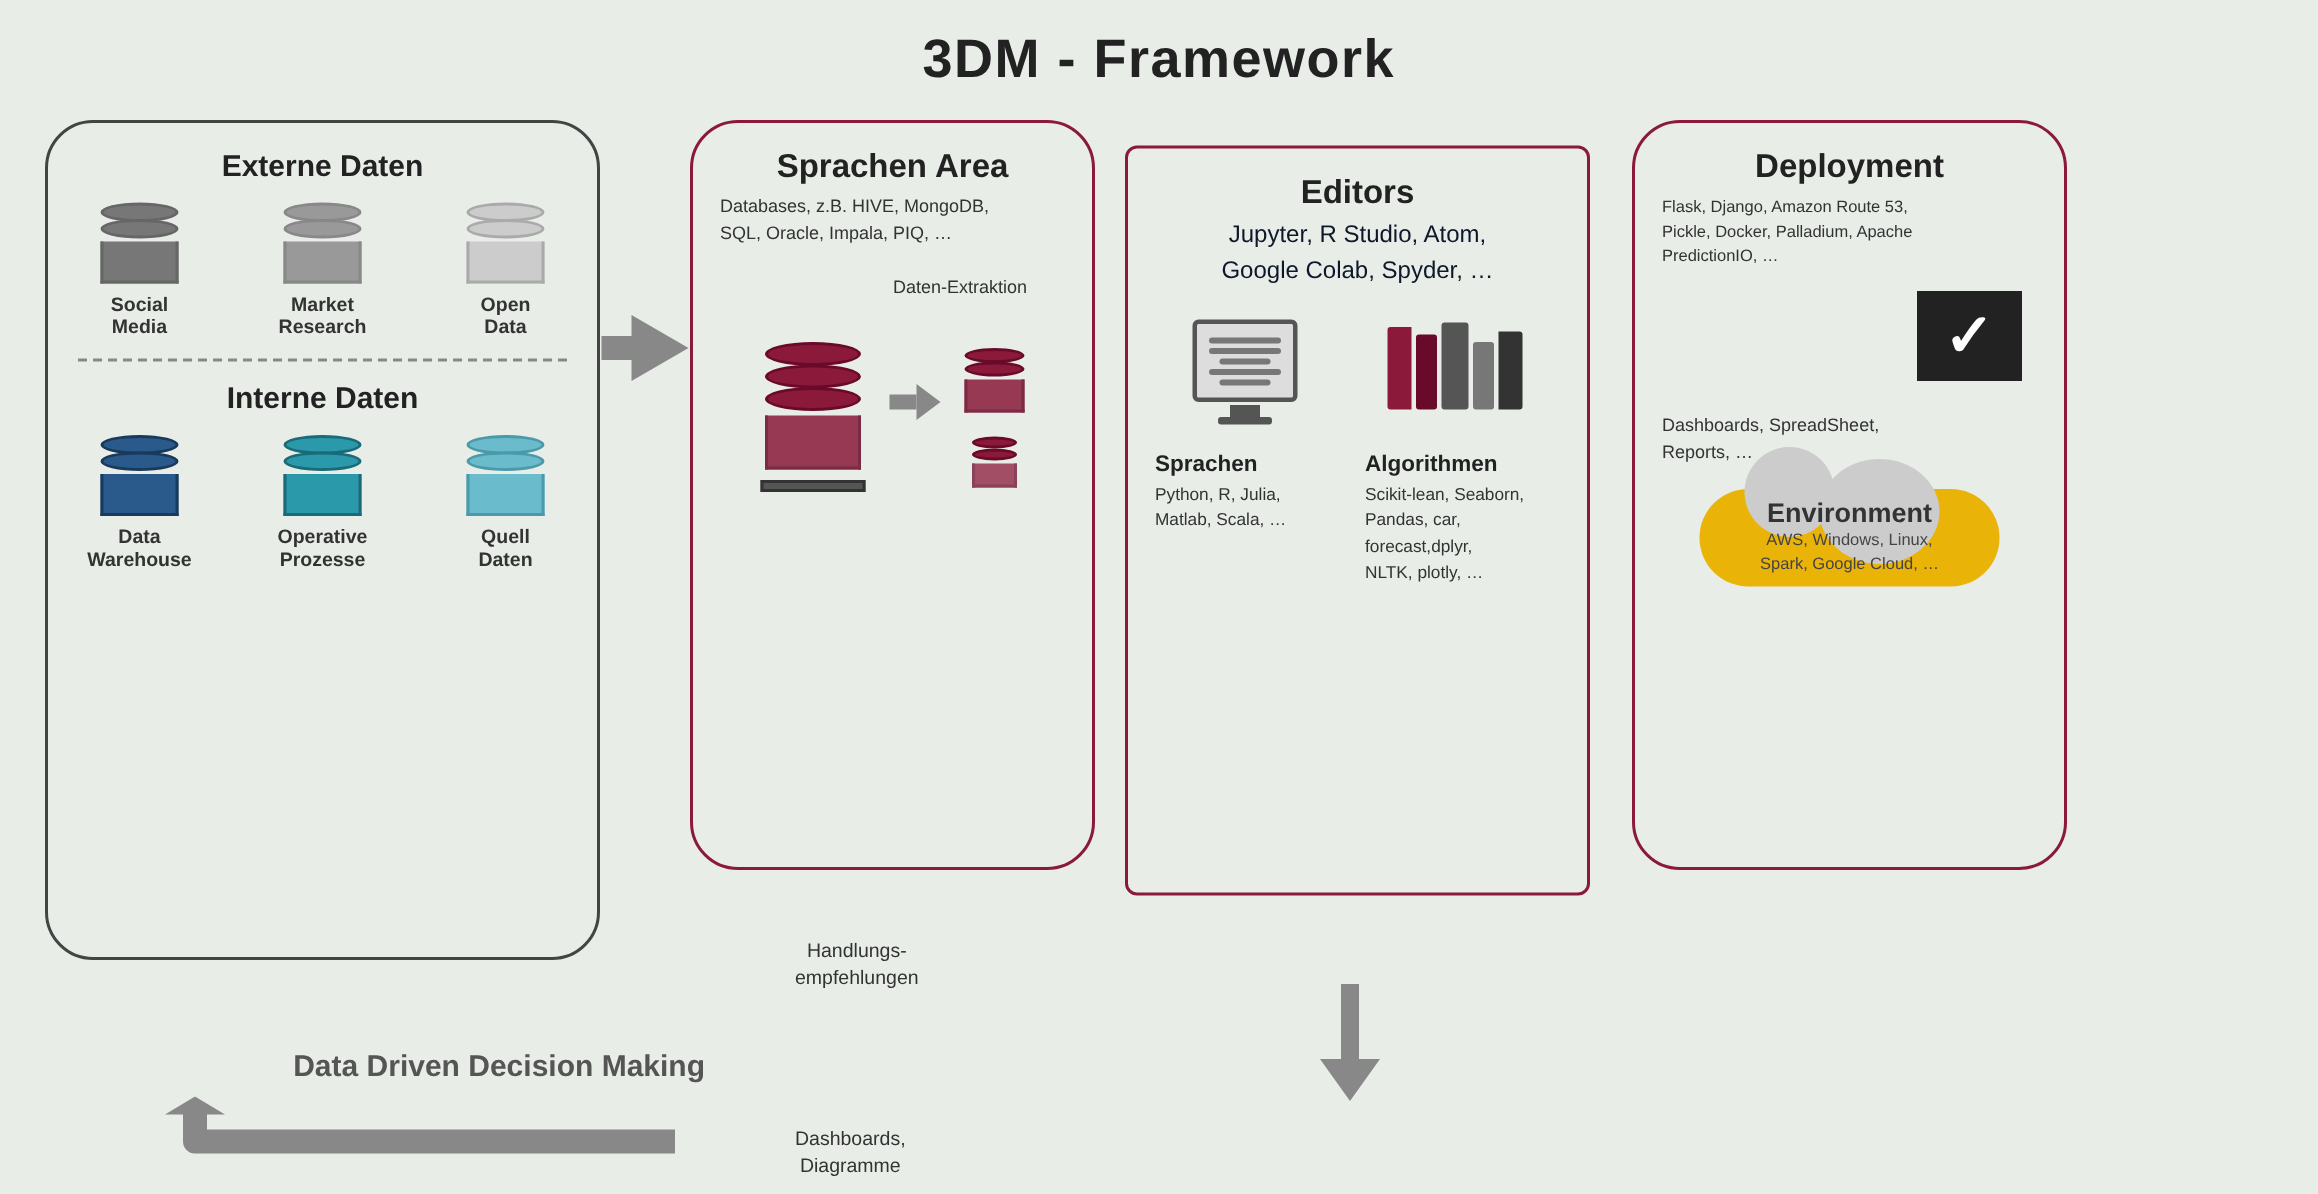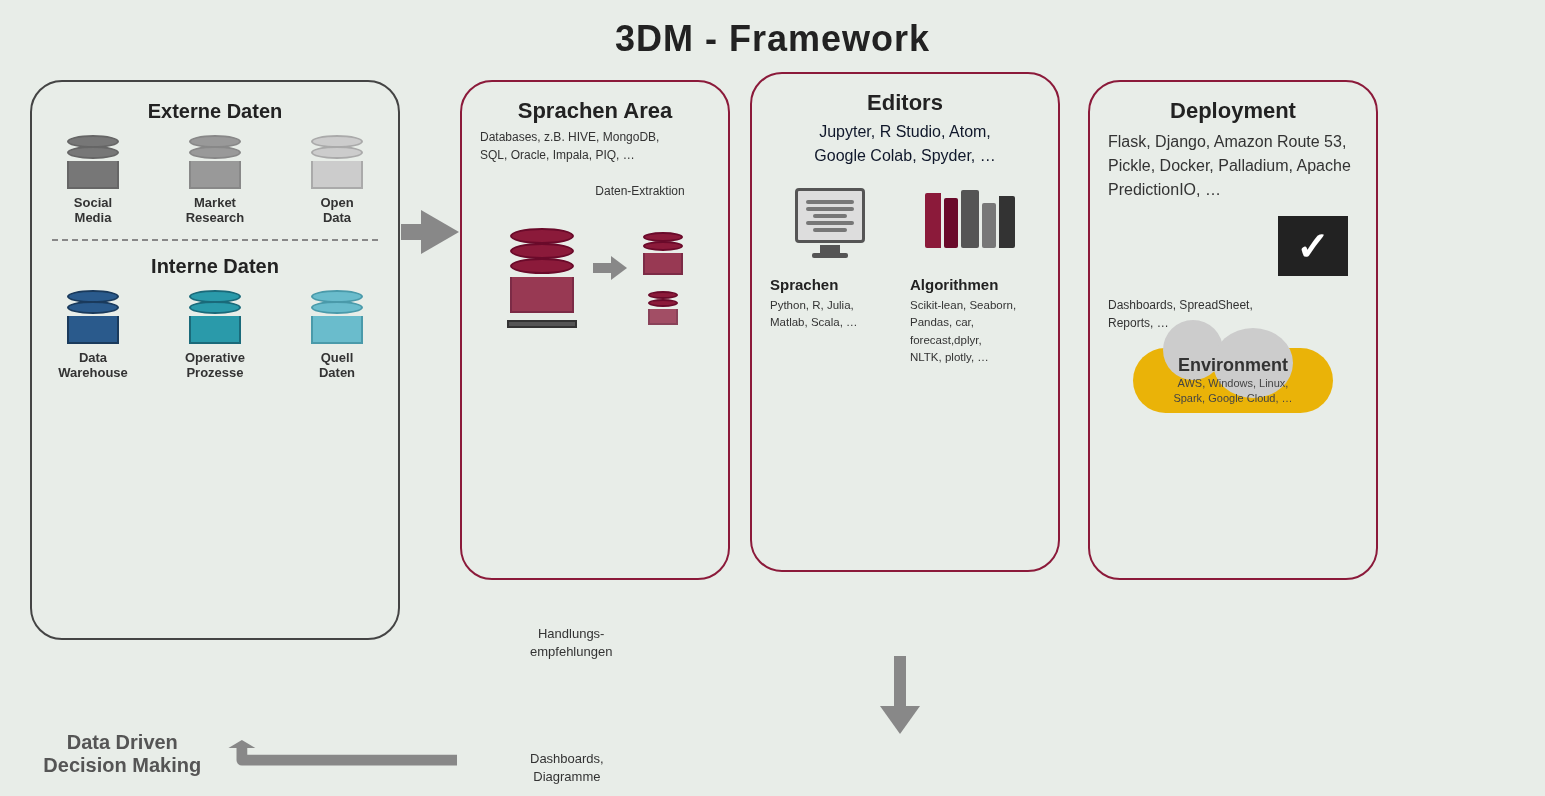"Editors" .editors-box { border-radius: 32px -> 8px; margin-top: 2px -> 27px }
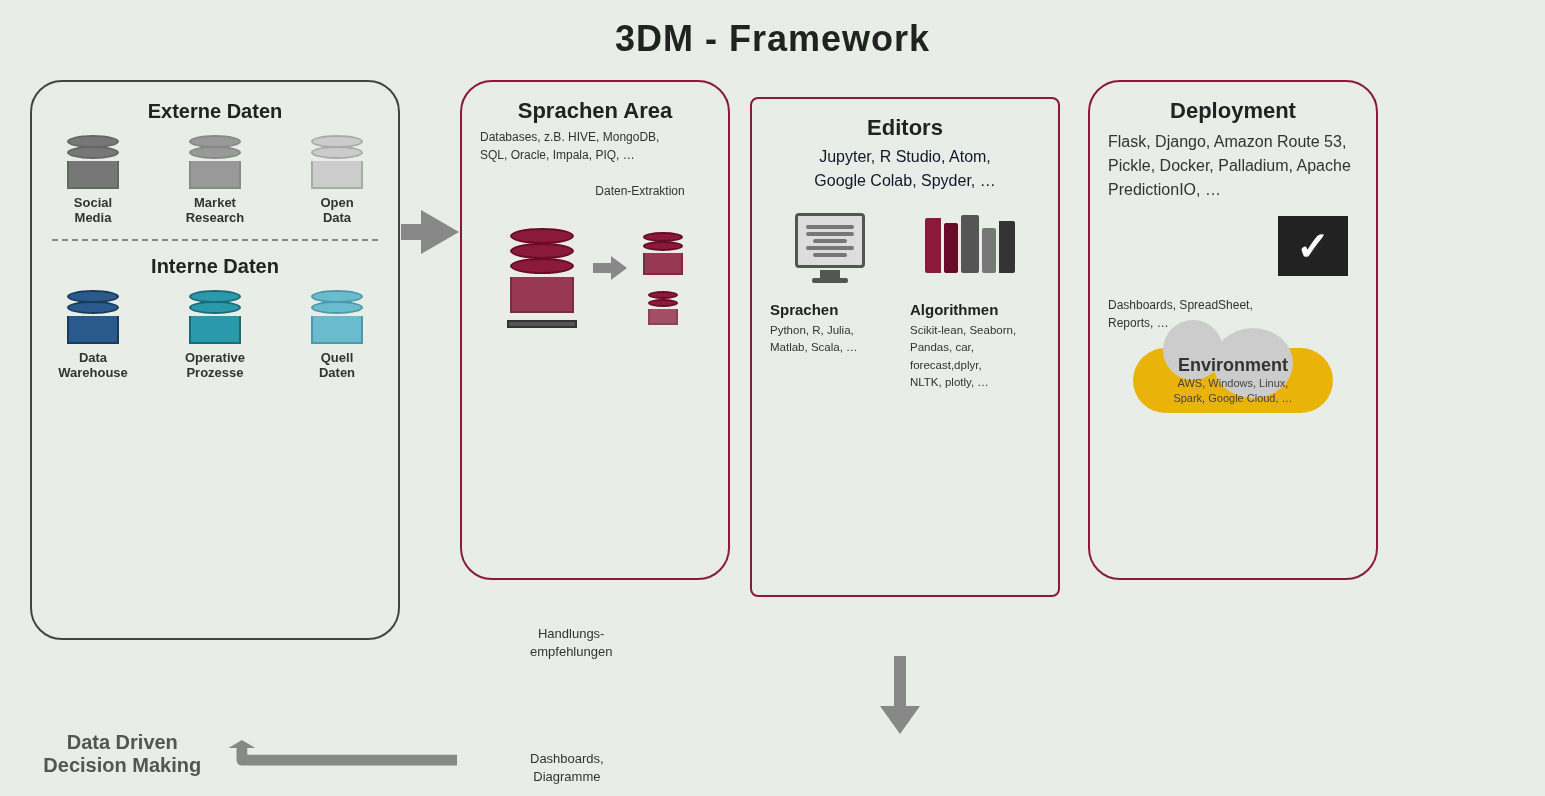"Flask, Django, Amazon Route 53," .deployment-text { font-size: 16px -> 11px }
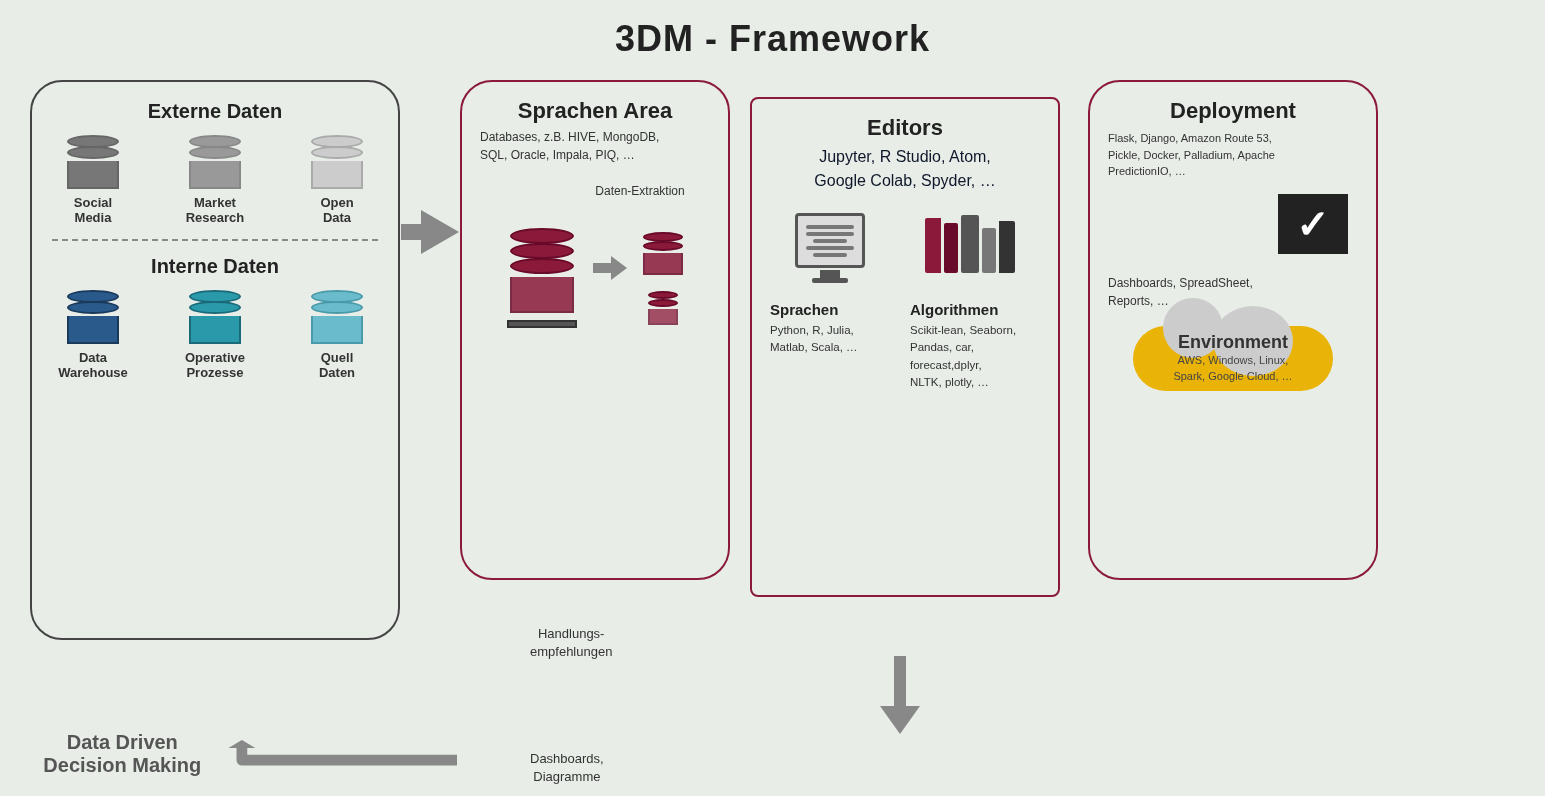"Data Driven Decision Making" .feedback-arrow-area { align-items: flex-start -> flex-end; flex-direction: row -> column }
